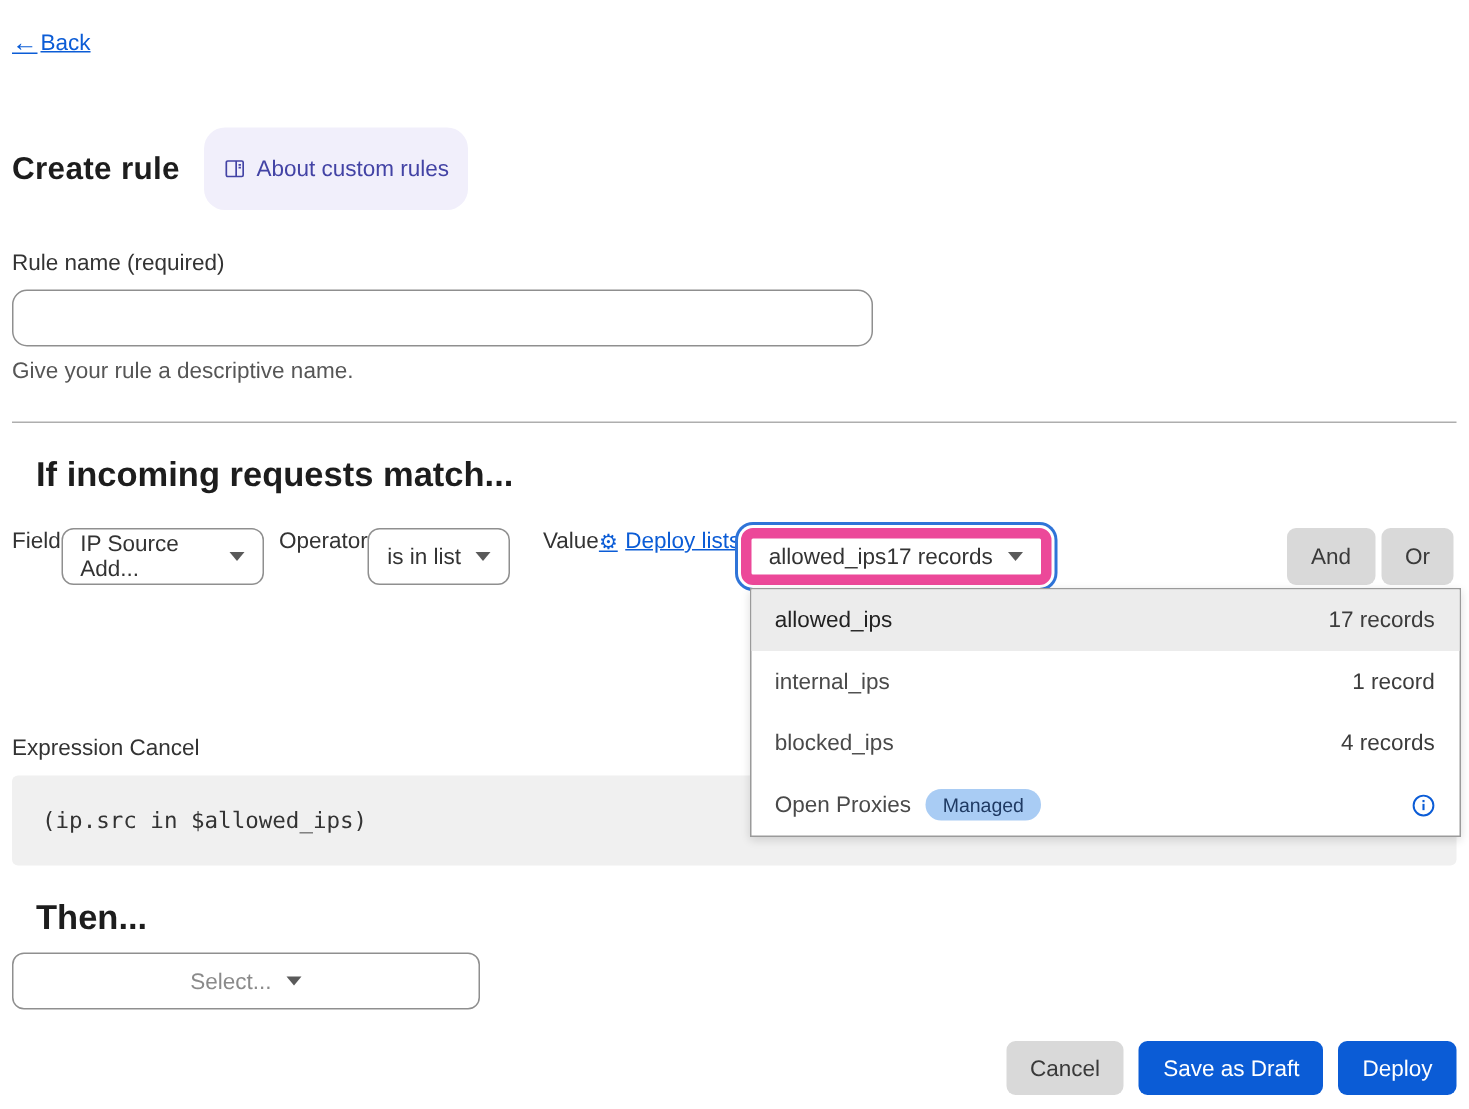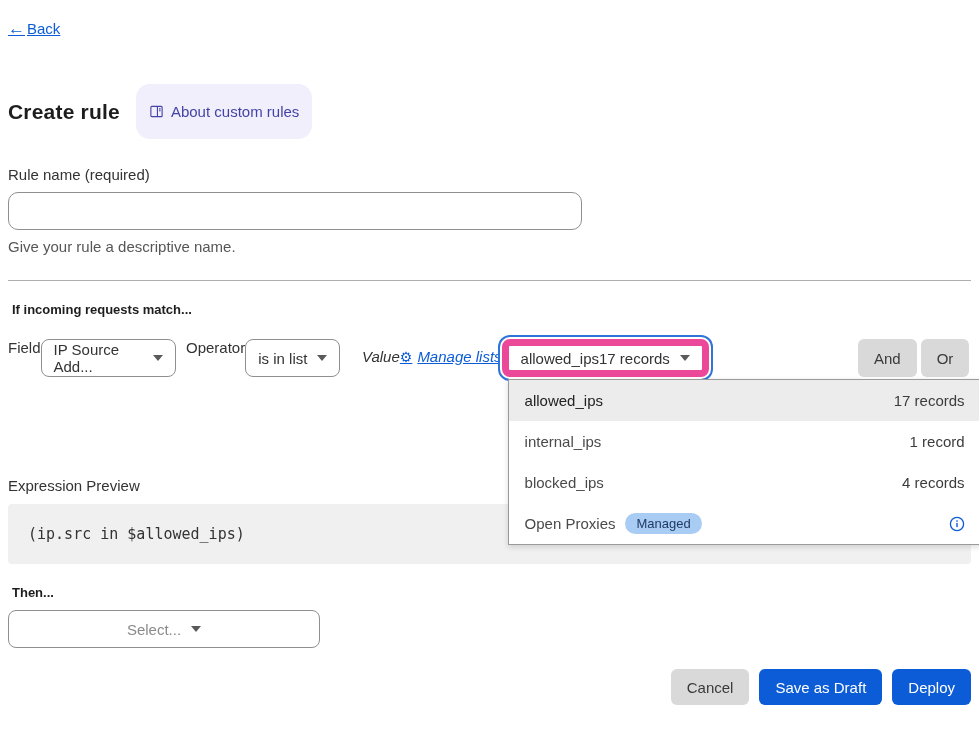"If incoming requests match..." h2.section { font-size: 13px -> 23px; margin: 21px 0 0 4px -> 21px 0 0 16px }
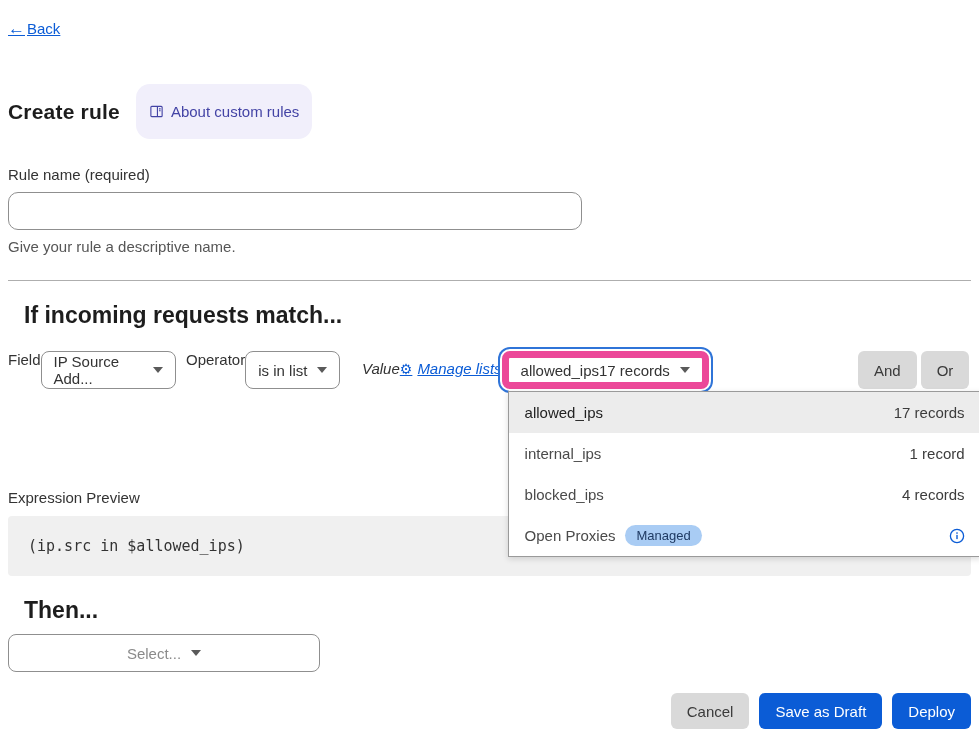"Value" .value-head { align-items: flex-end -> flex-start; font-style: italic -> none }
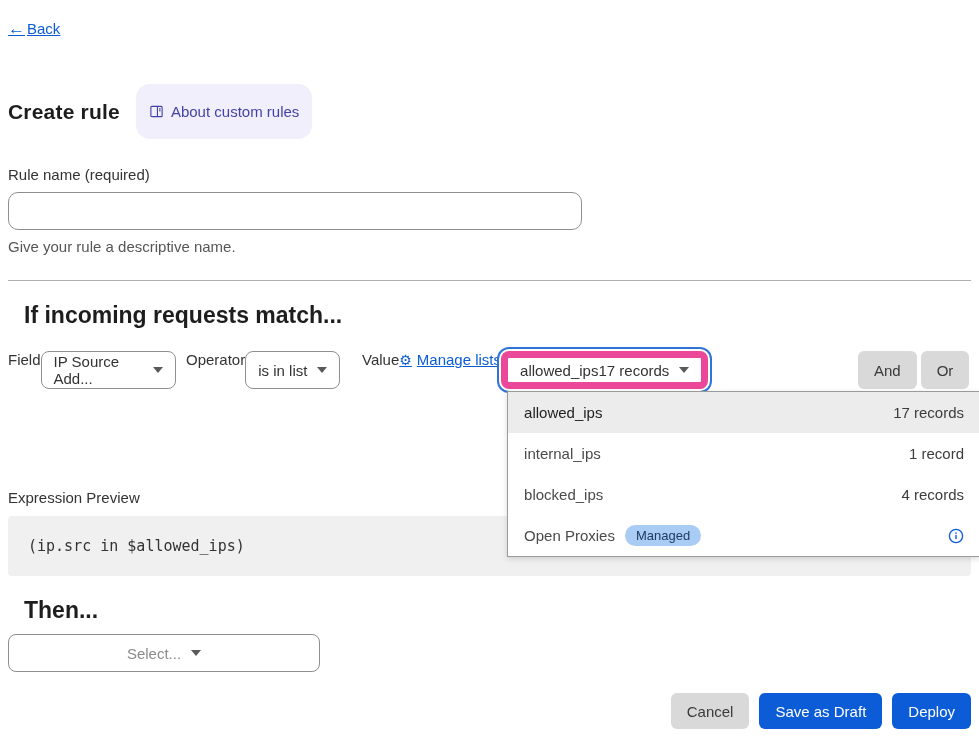"Manage lists" span { text: Manage -> Deploy }
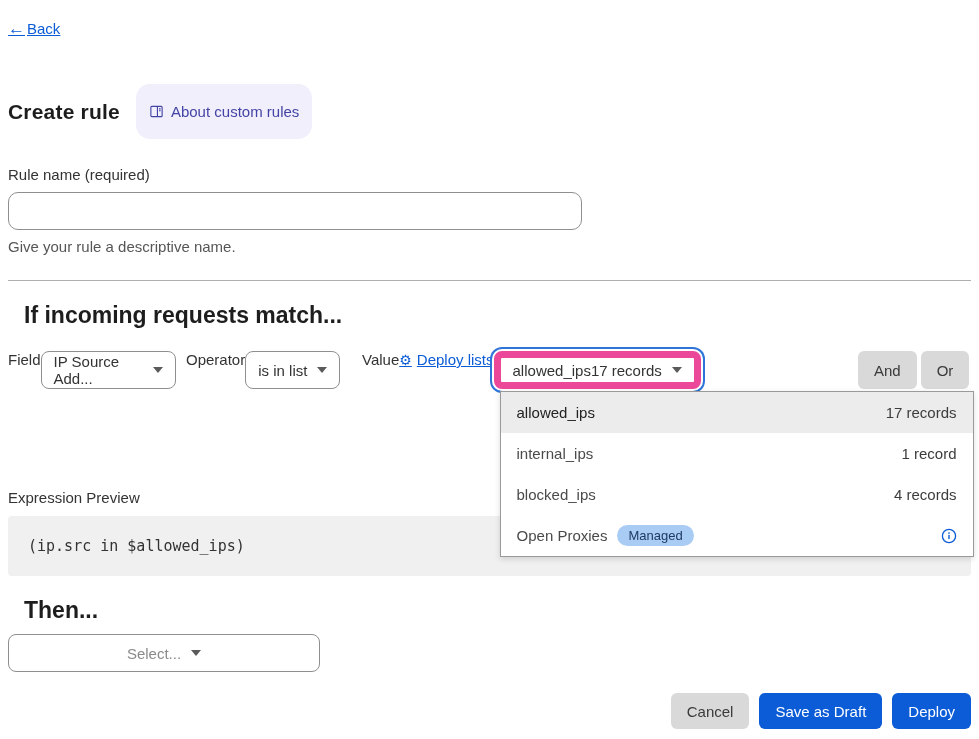"Expression Preview" span.label { text: Preview -> Cancel }
